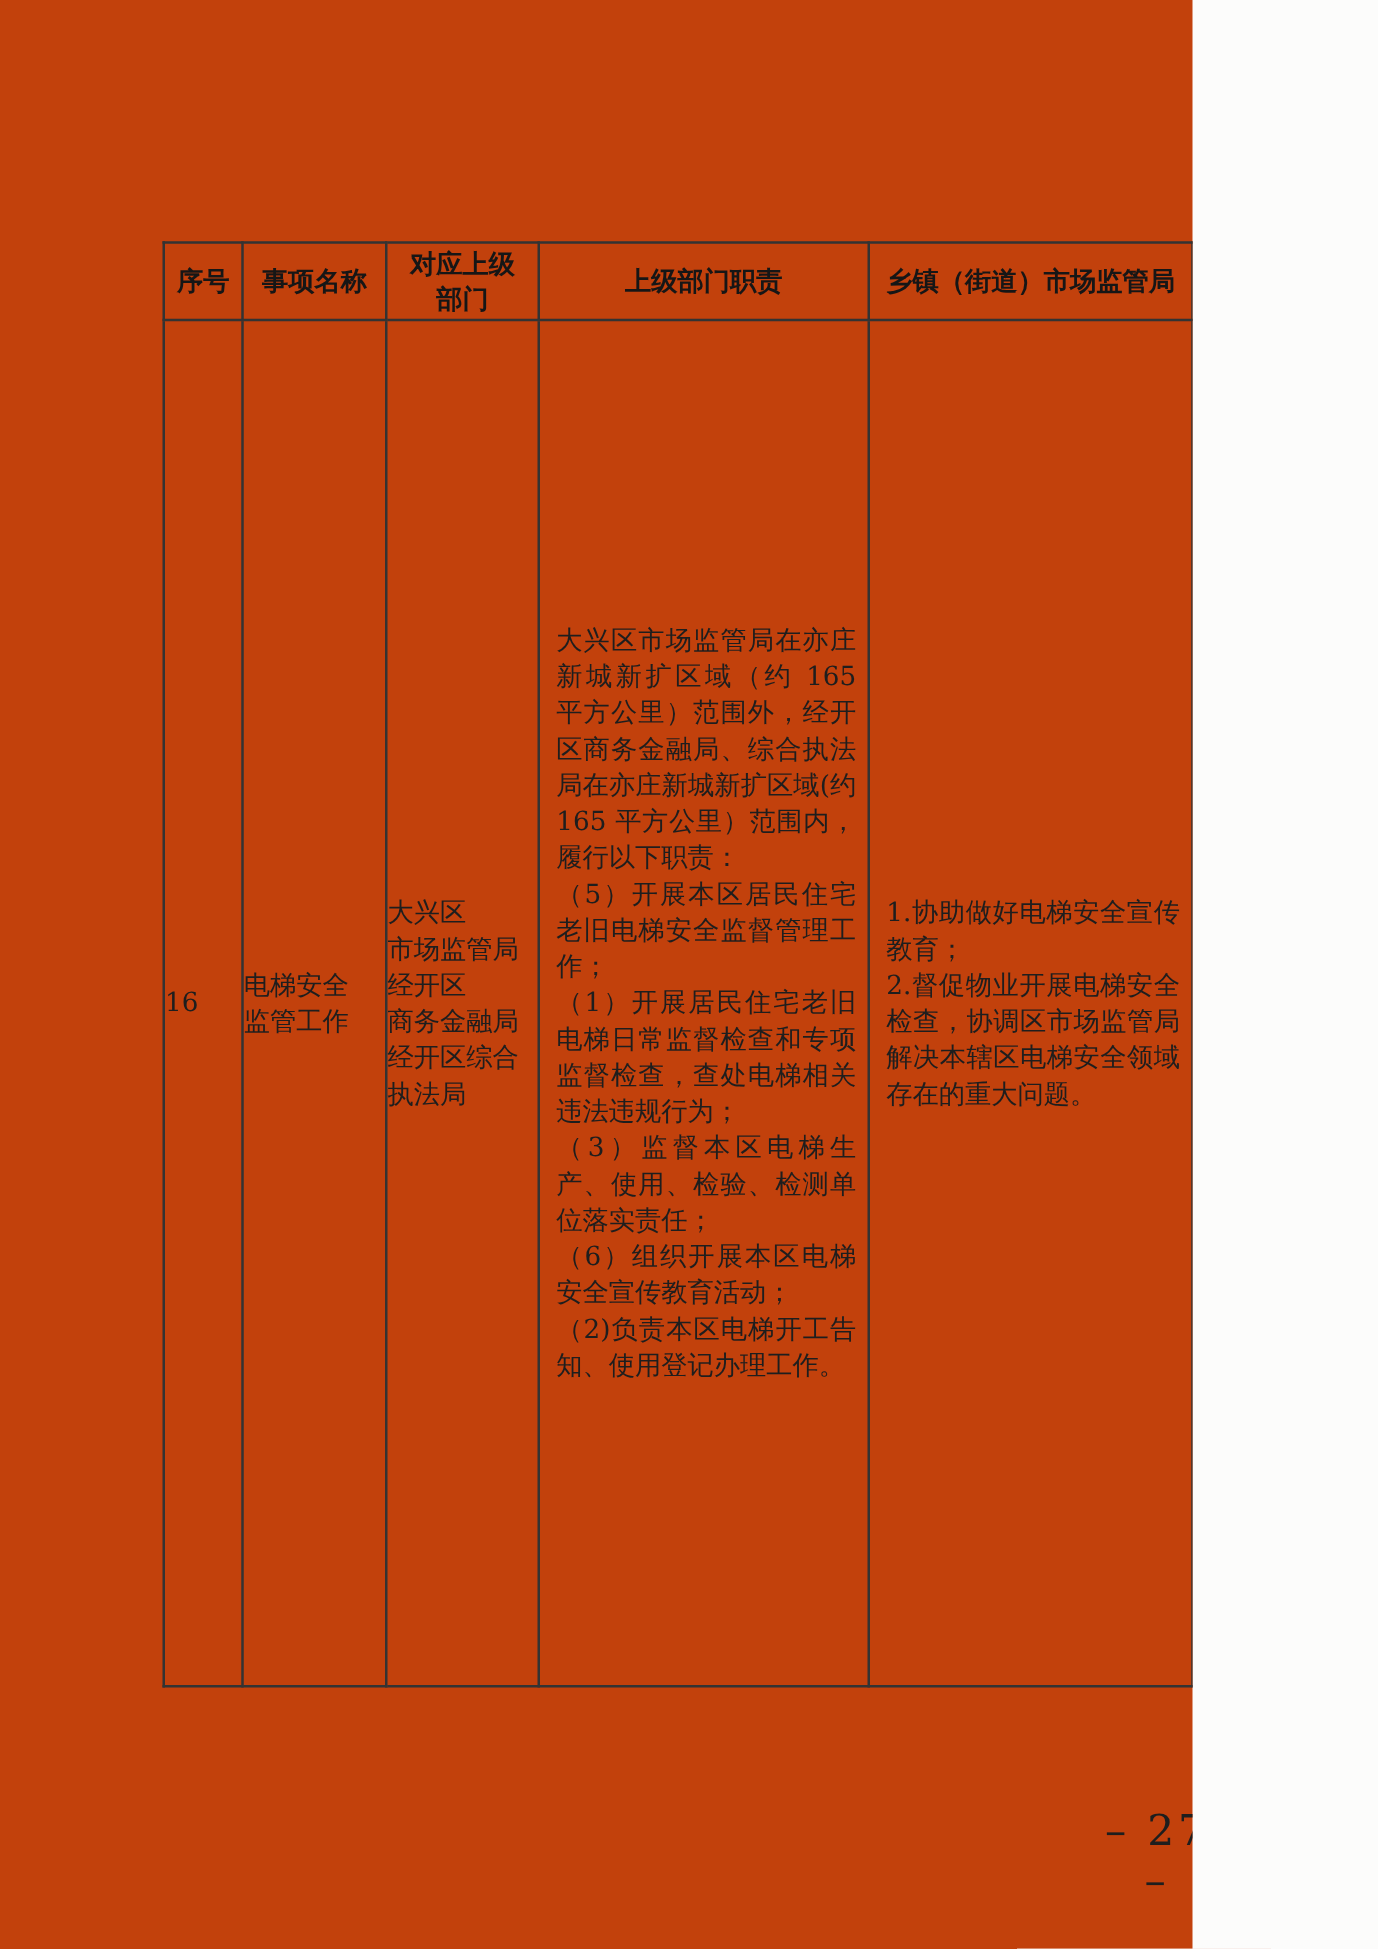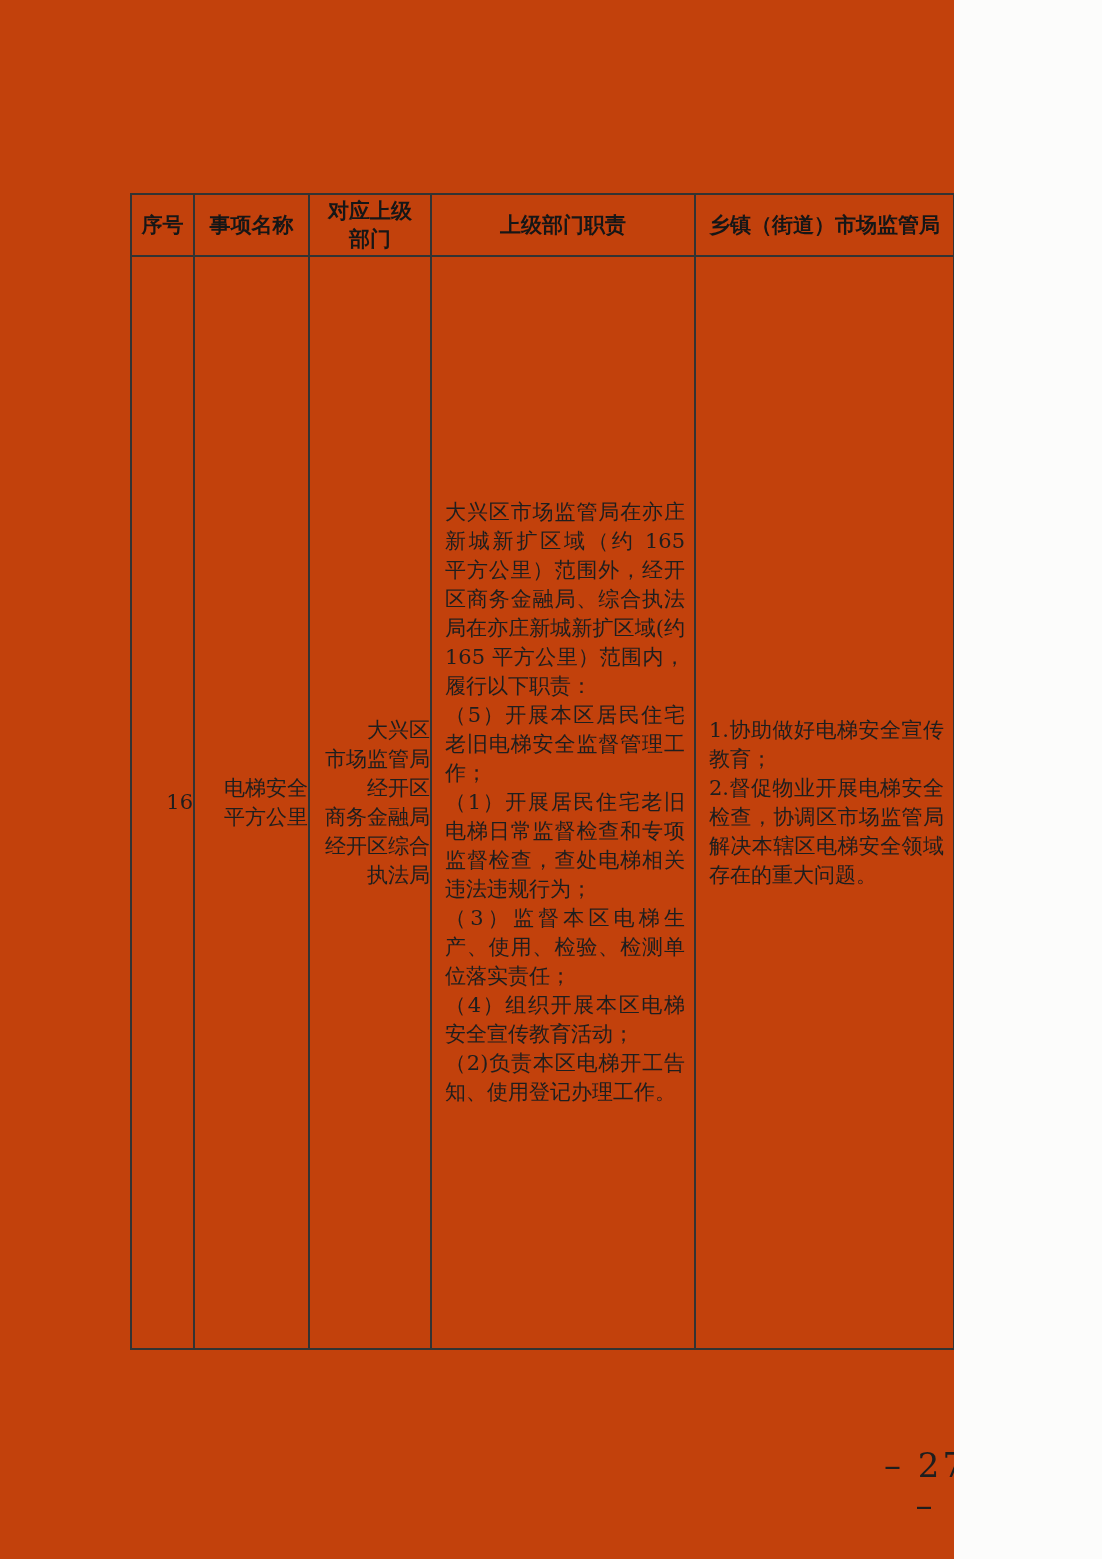"大兴区" .center { text-align: right -> left }
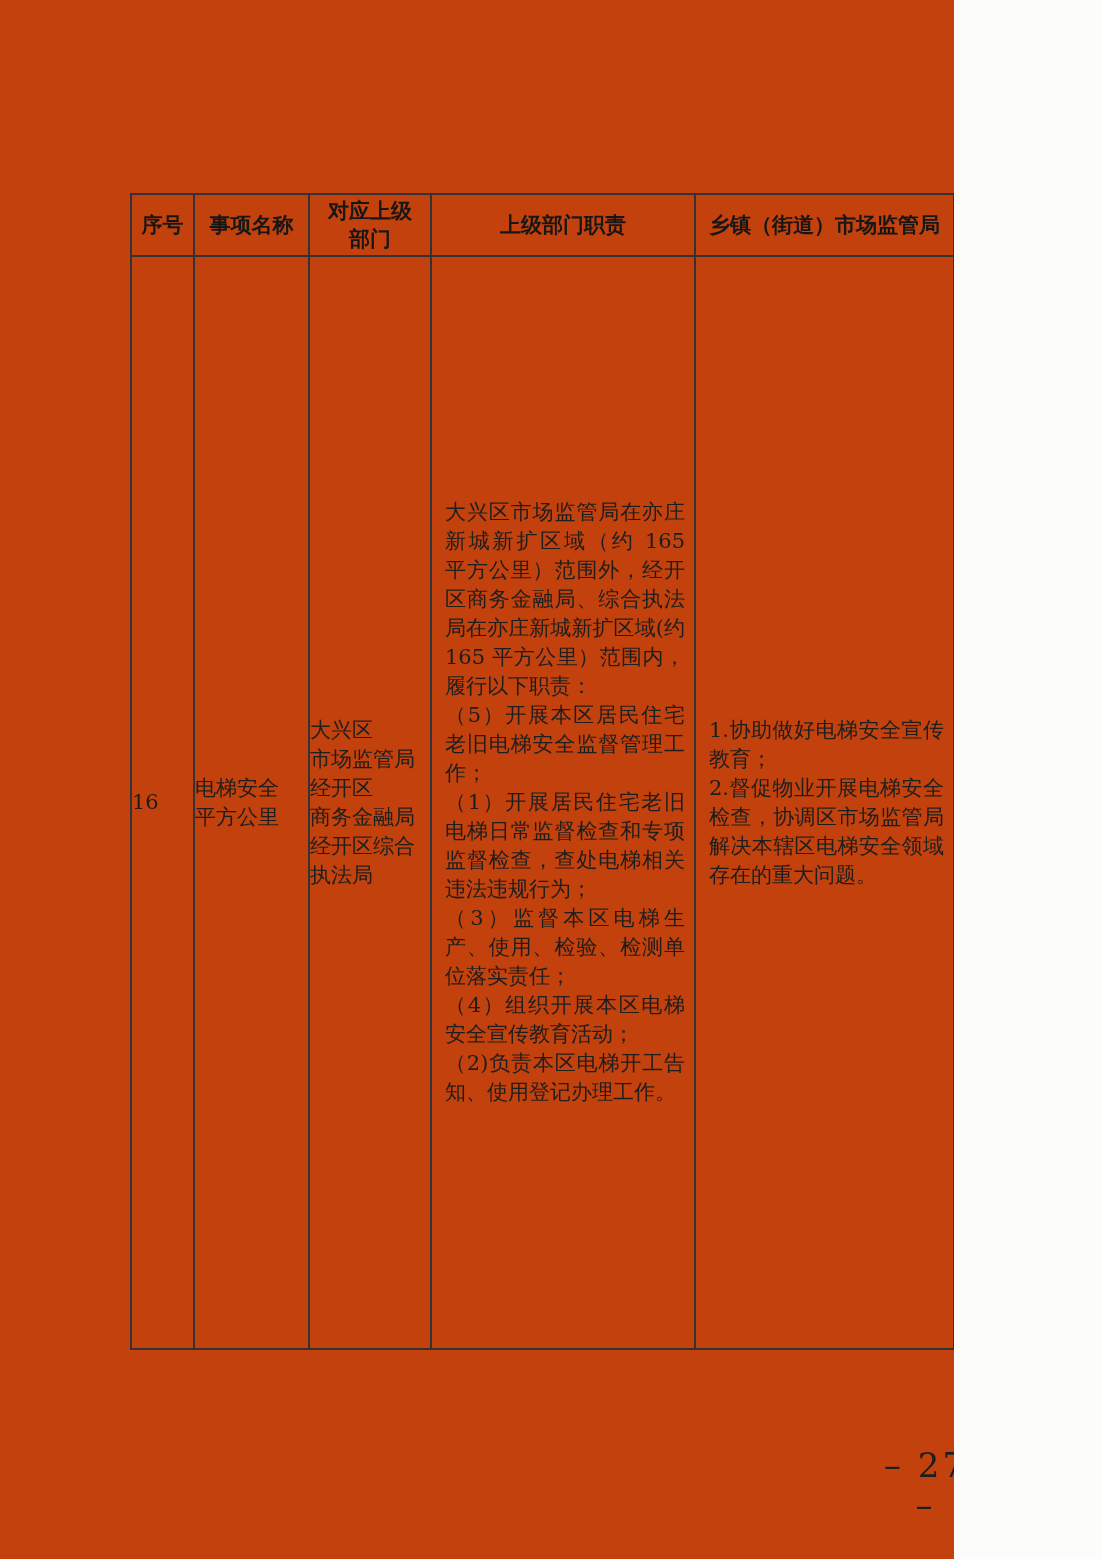"电梯安全" td.pre { text: 平方公里 -> 监管工作 }
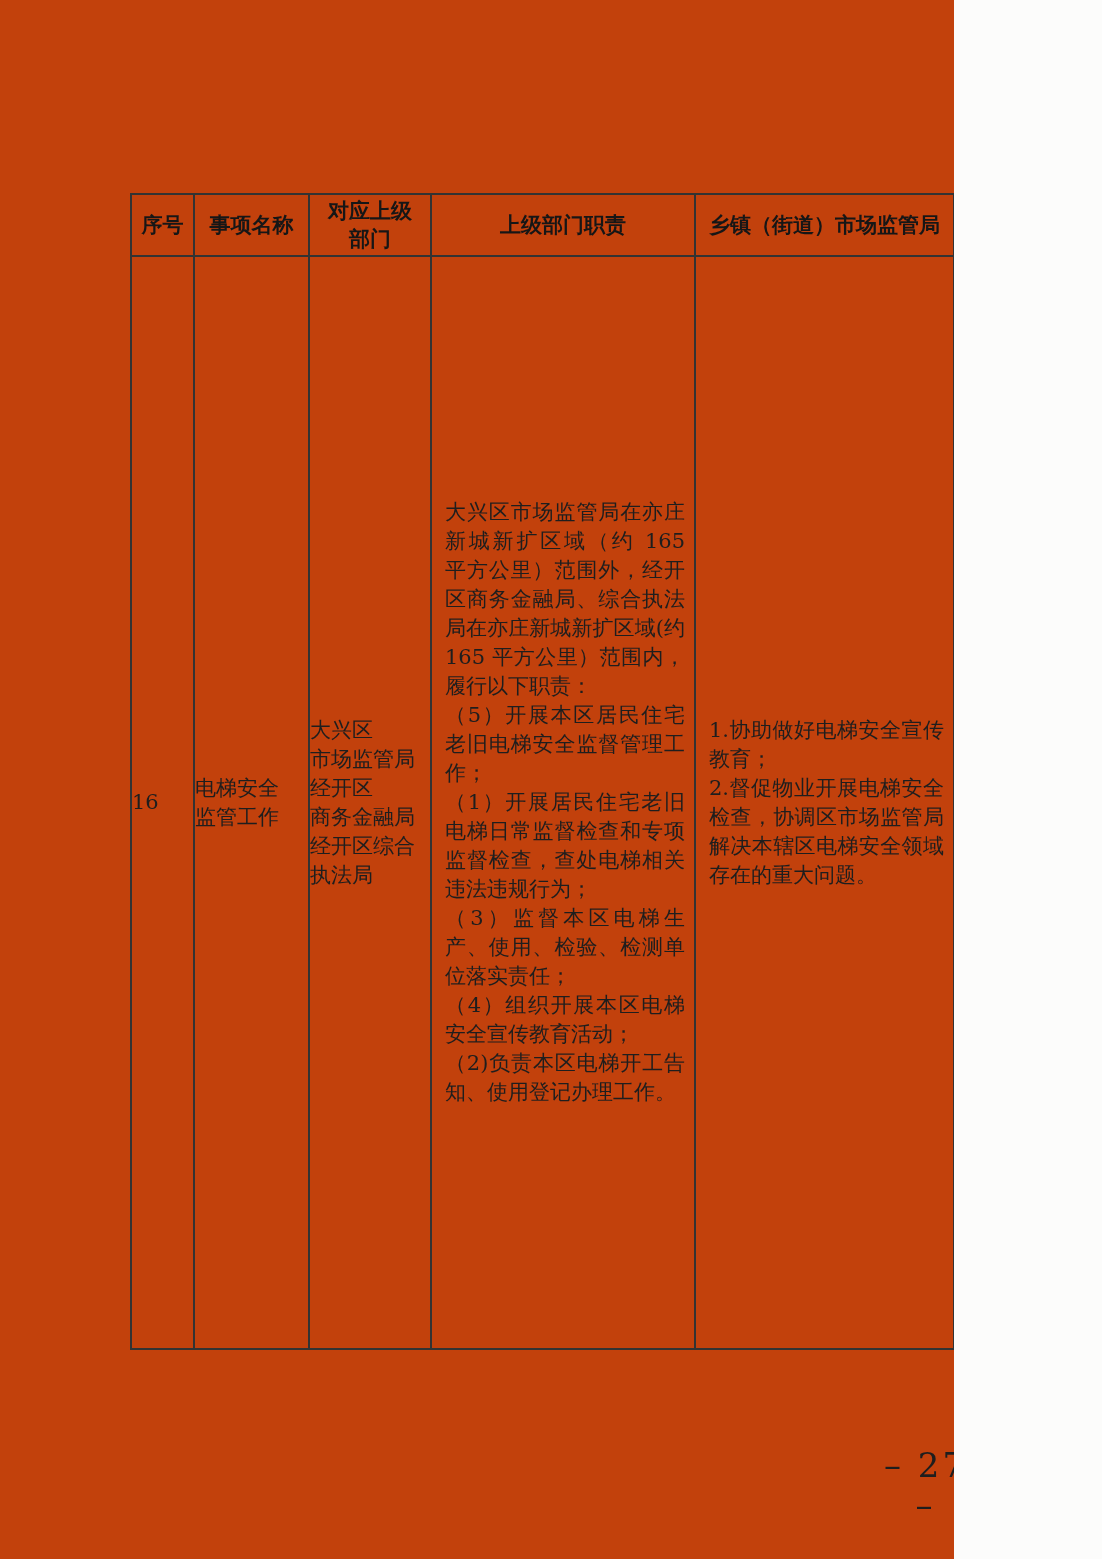"（4）组织开展本区电梯安全宣传教育活动；" p { text: 4 -> 6 }
